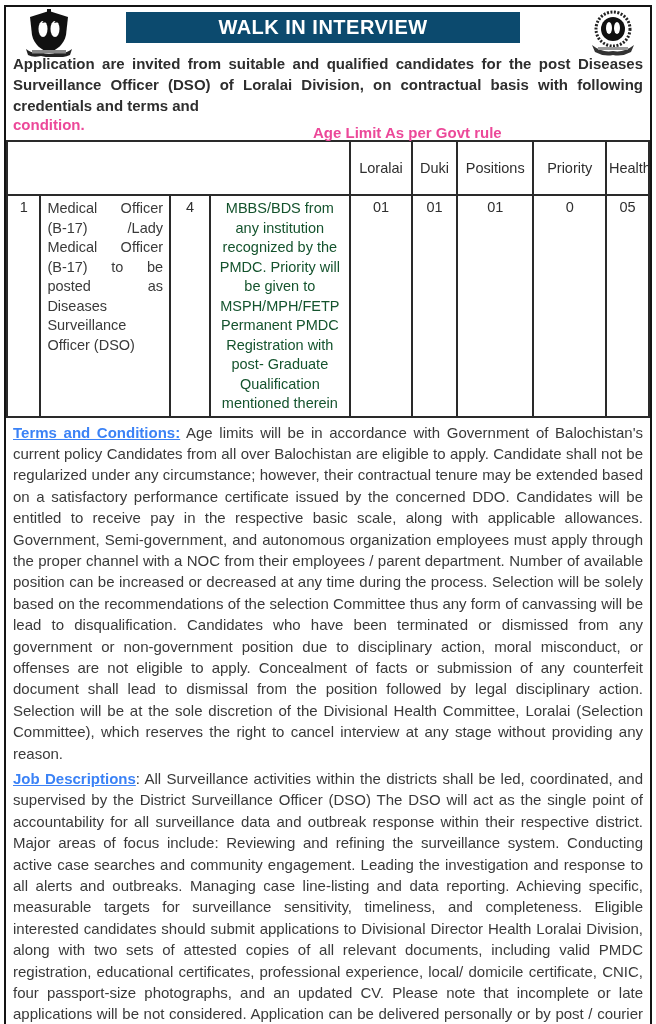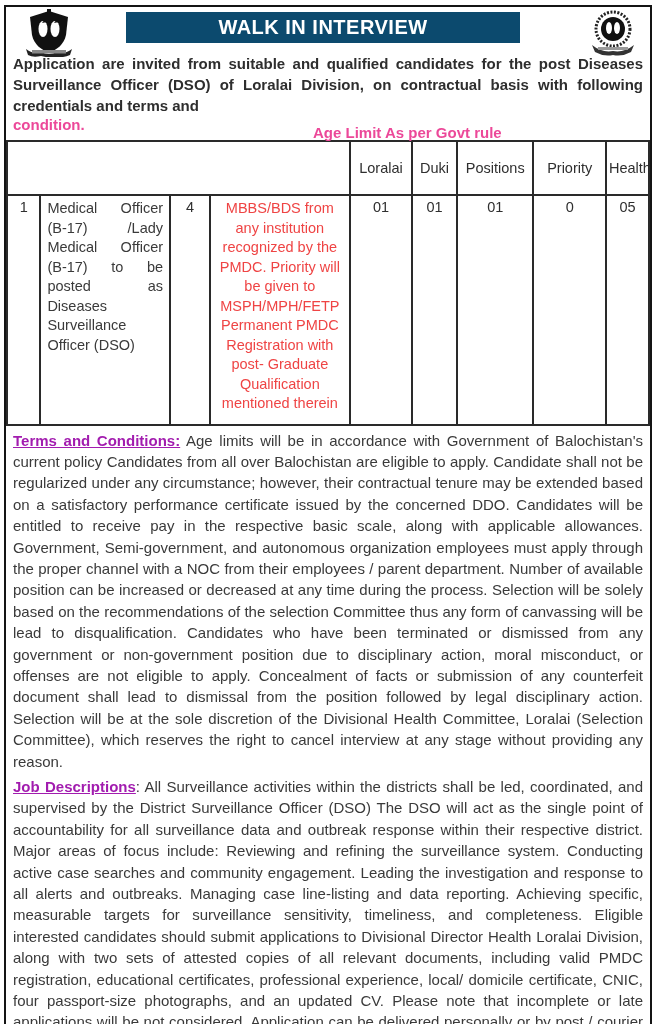"MBBS/BDS from any institution recognized" td.qual { color: #ef4444 -> #14532d; padding: 10px 4px -> 2px 4px }
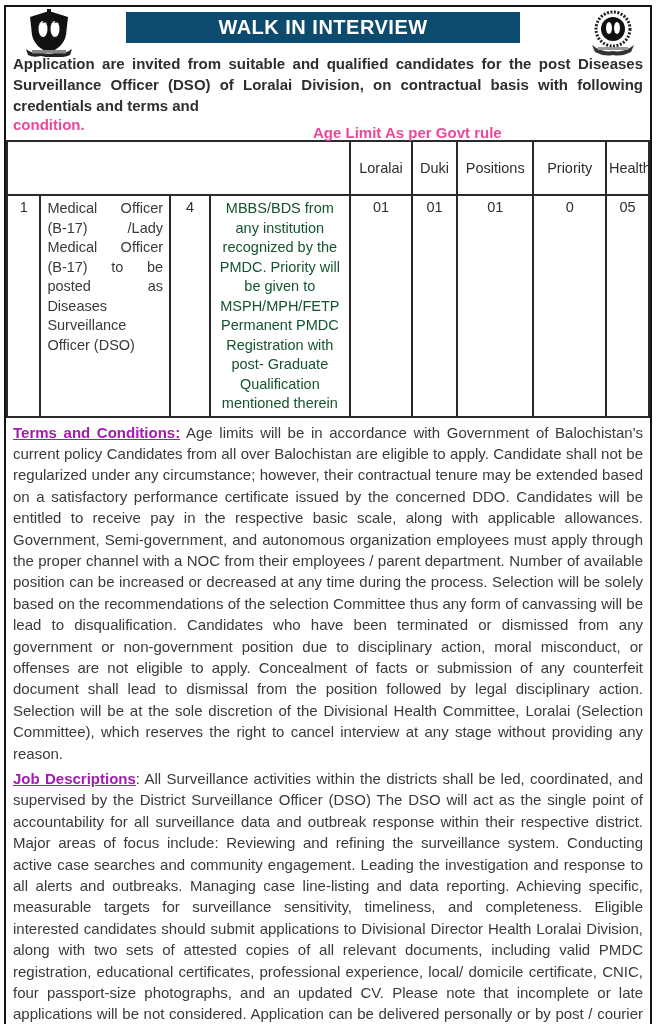"Terms and Conditions:" .plabel { color: #a21caf -> #3b82f6 }
